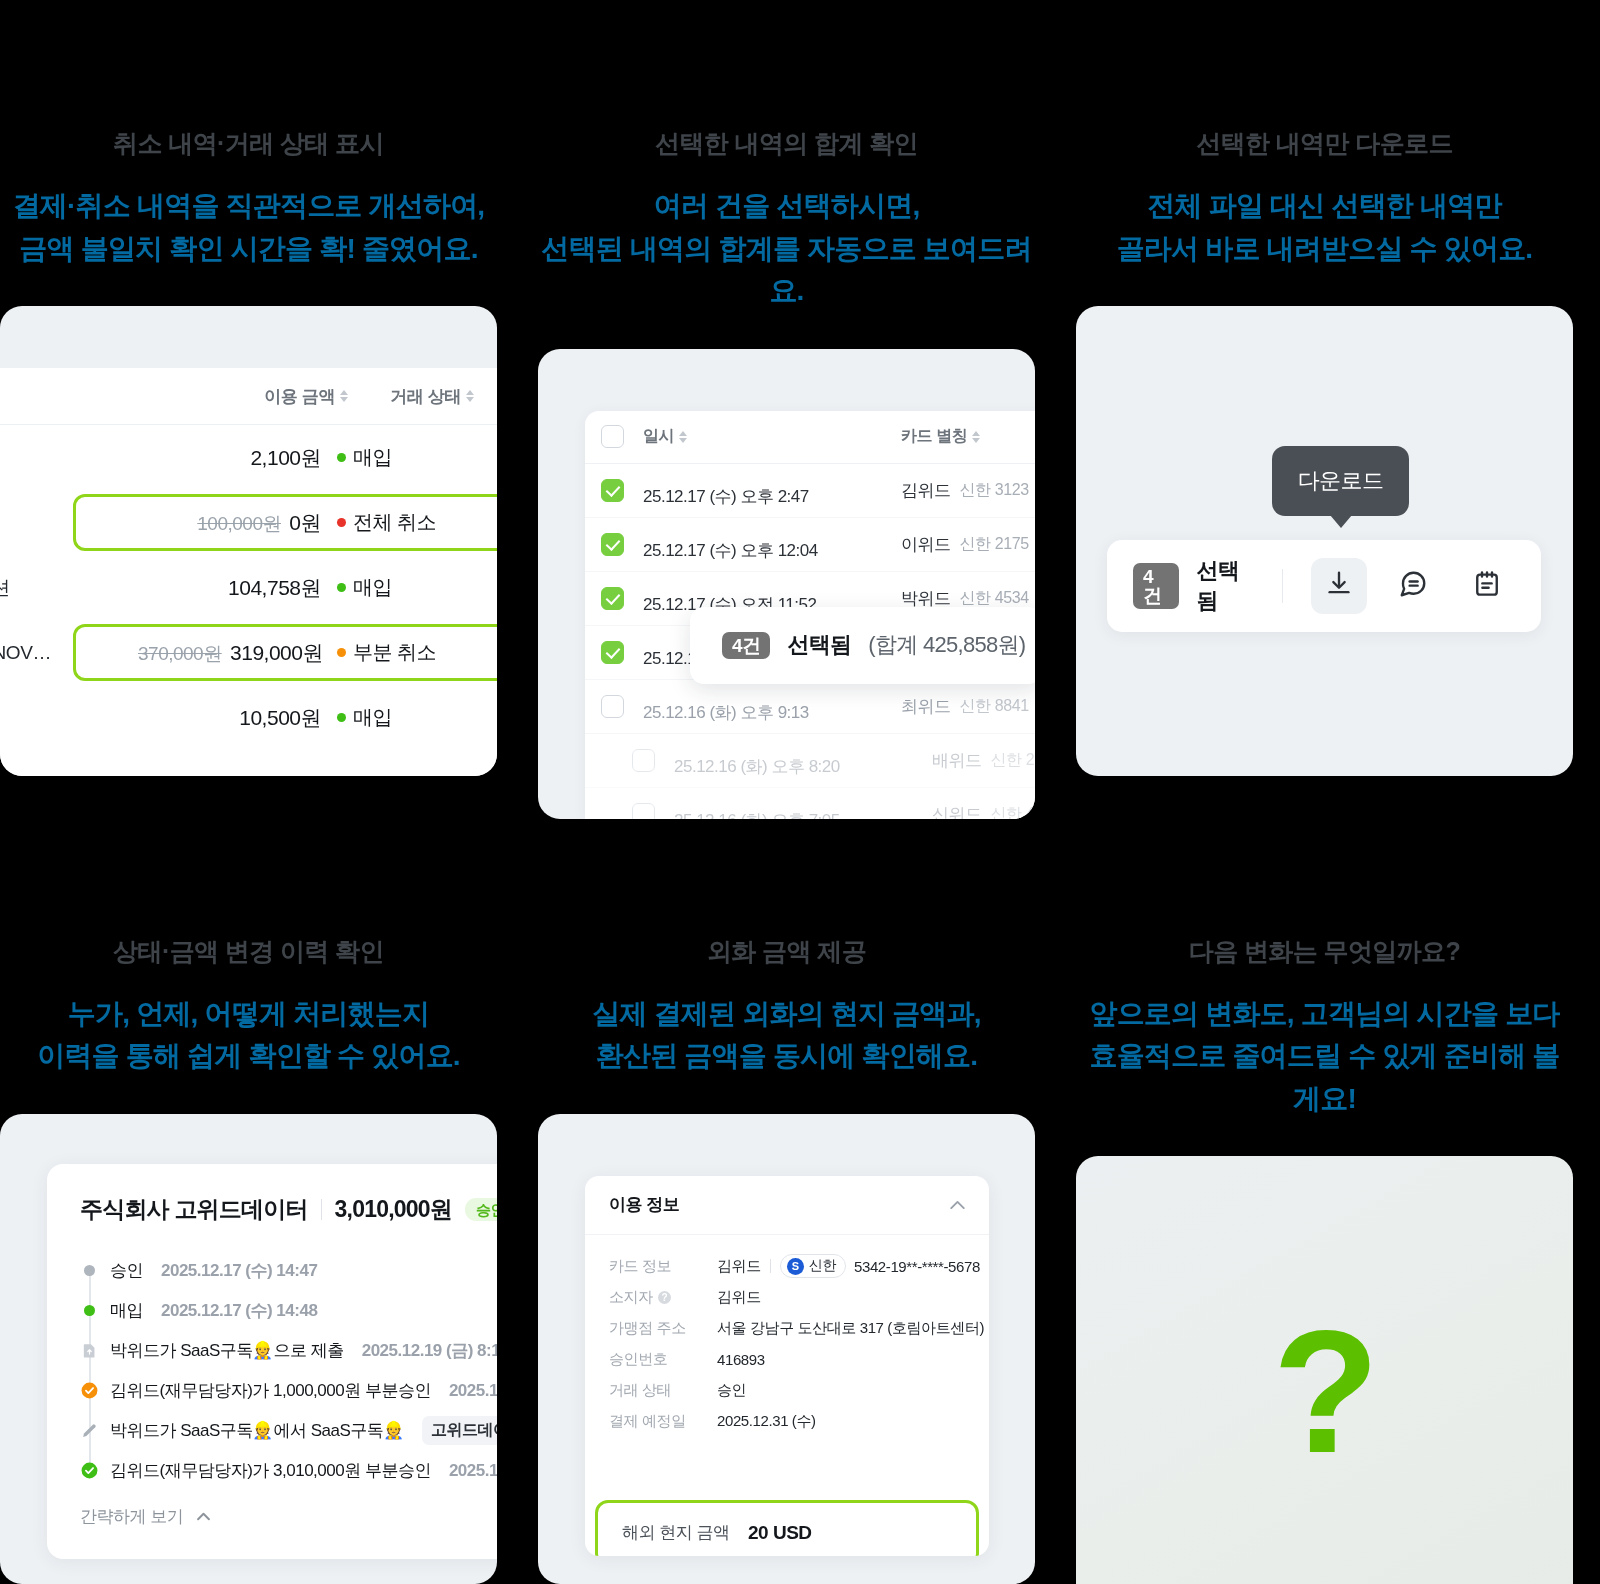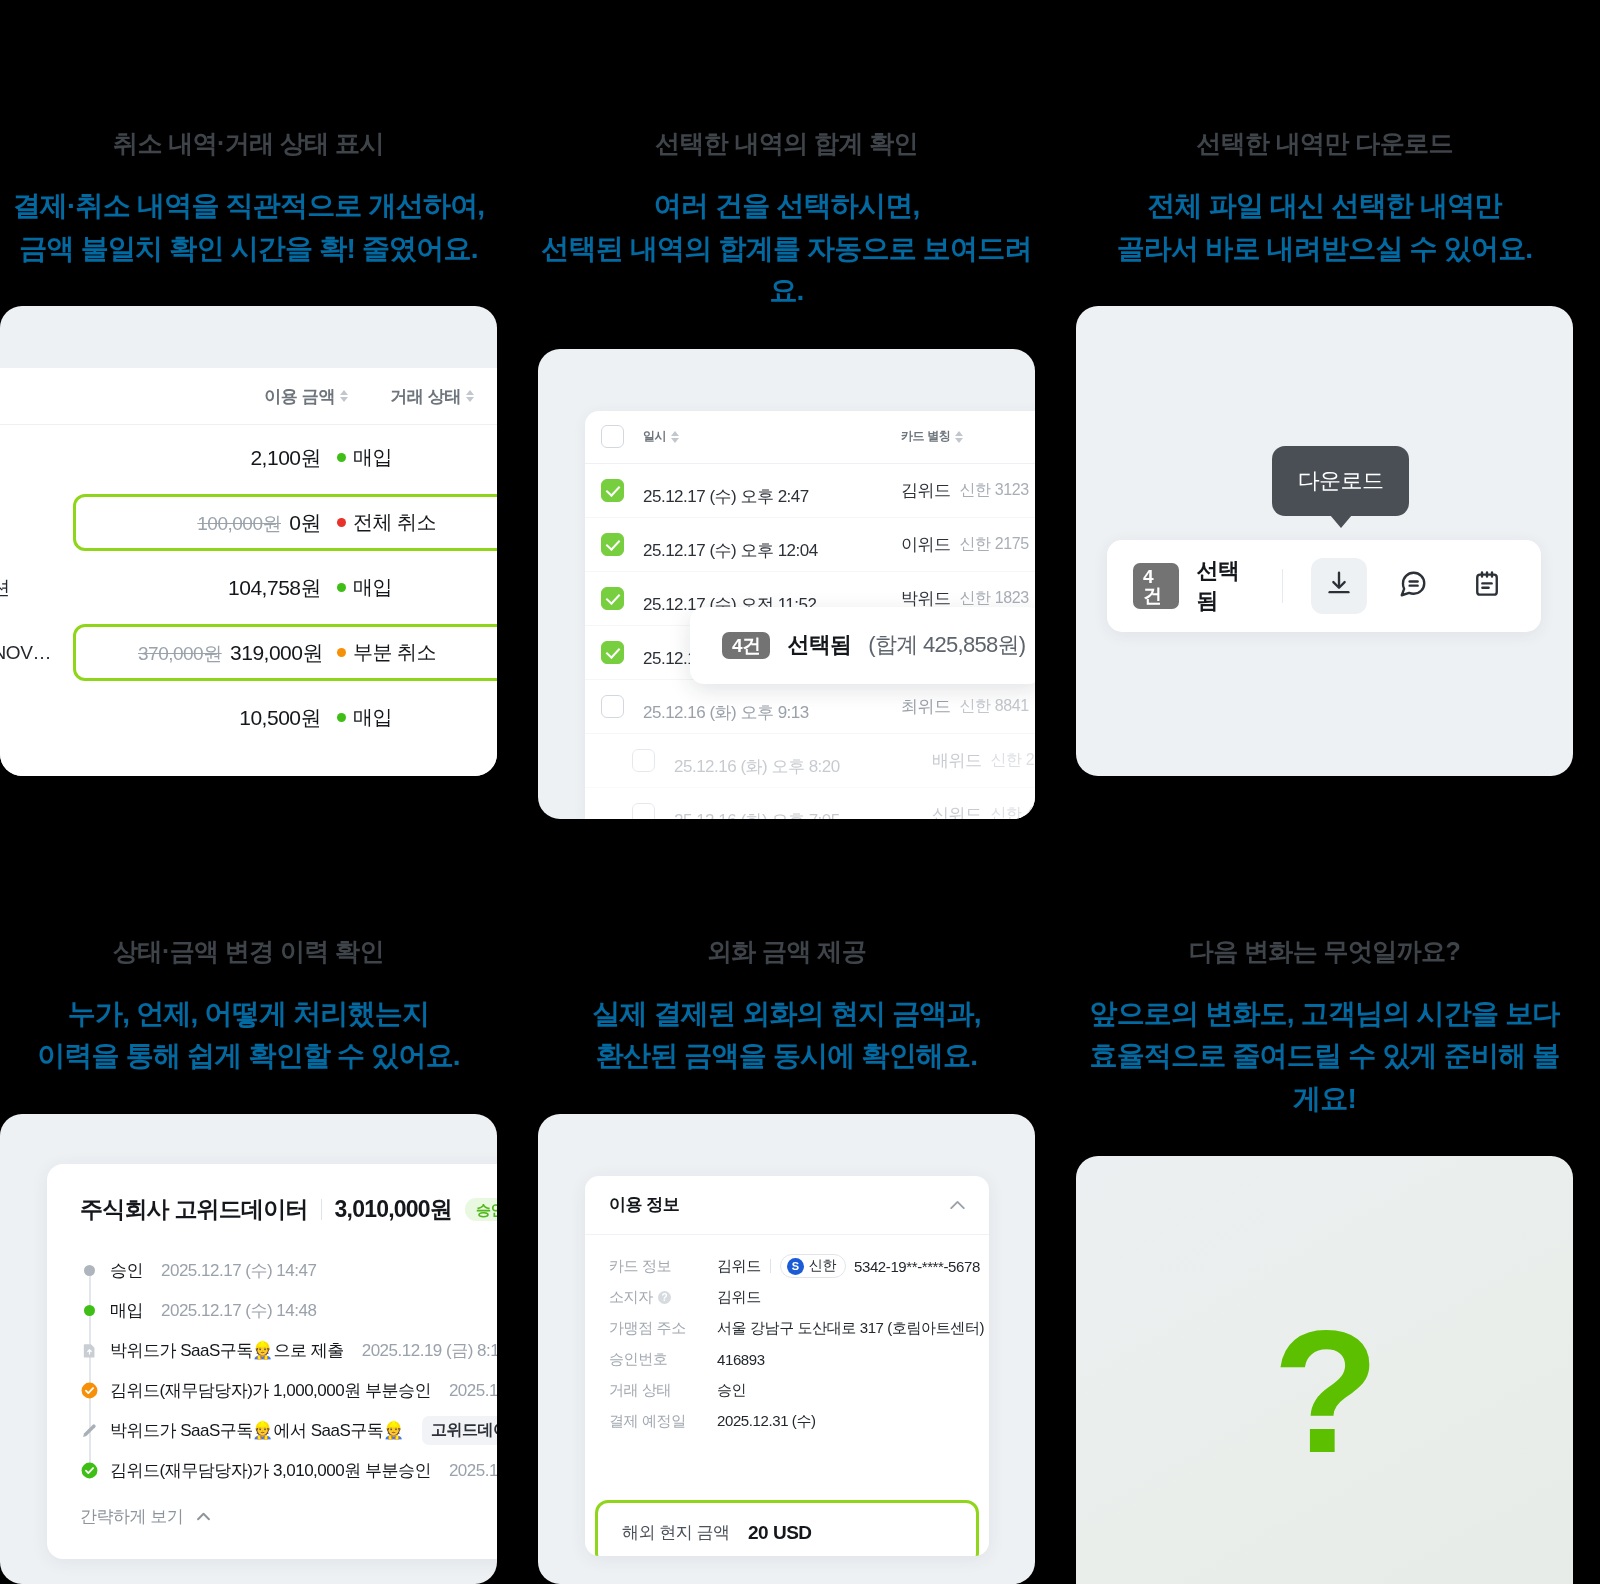"일시" .c2-hdr .lbl { font-size: 12px -> 16px }
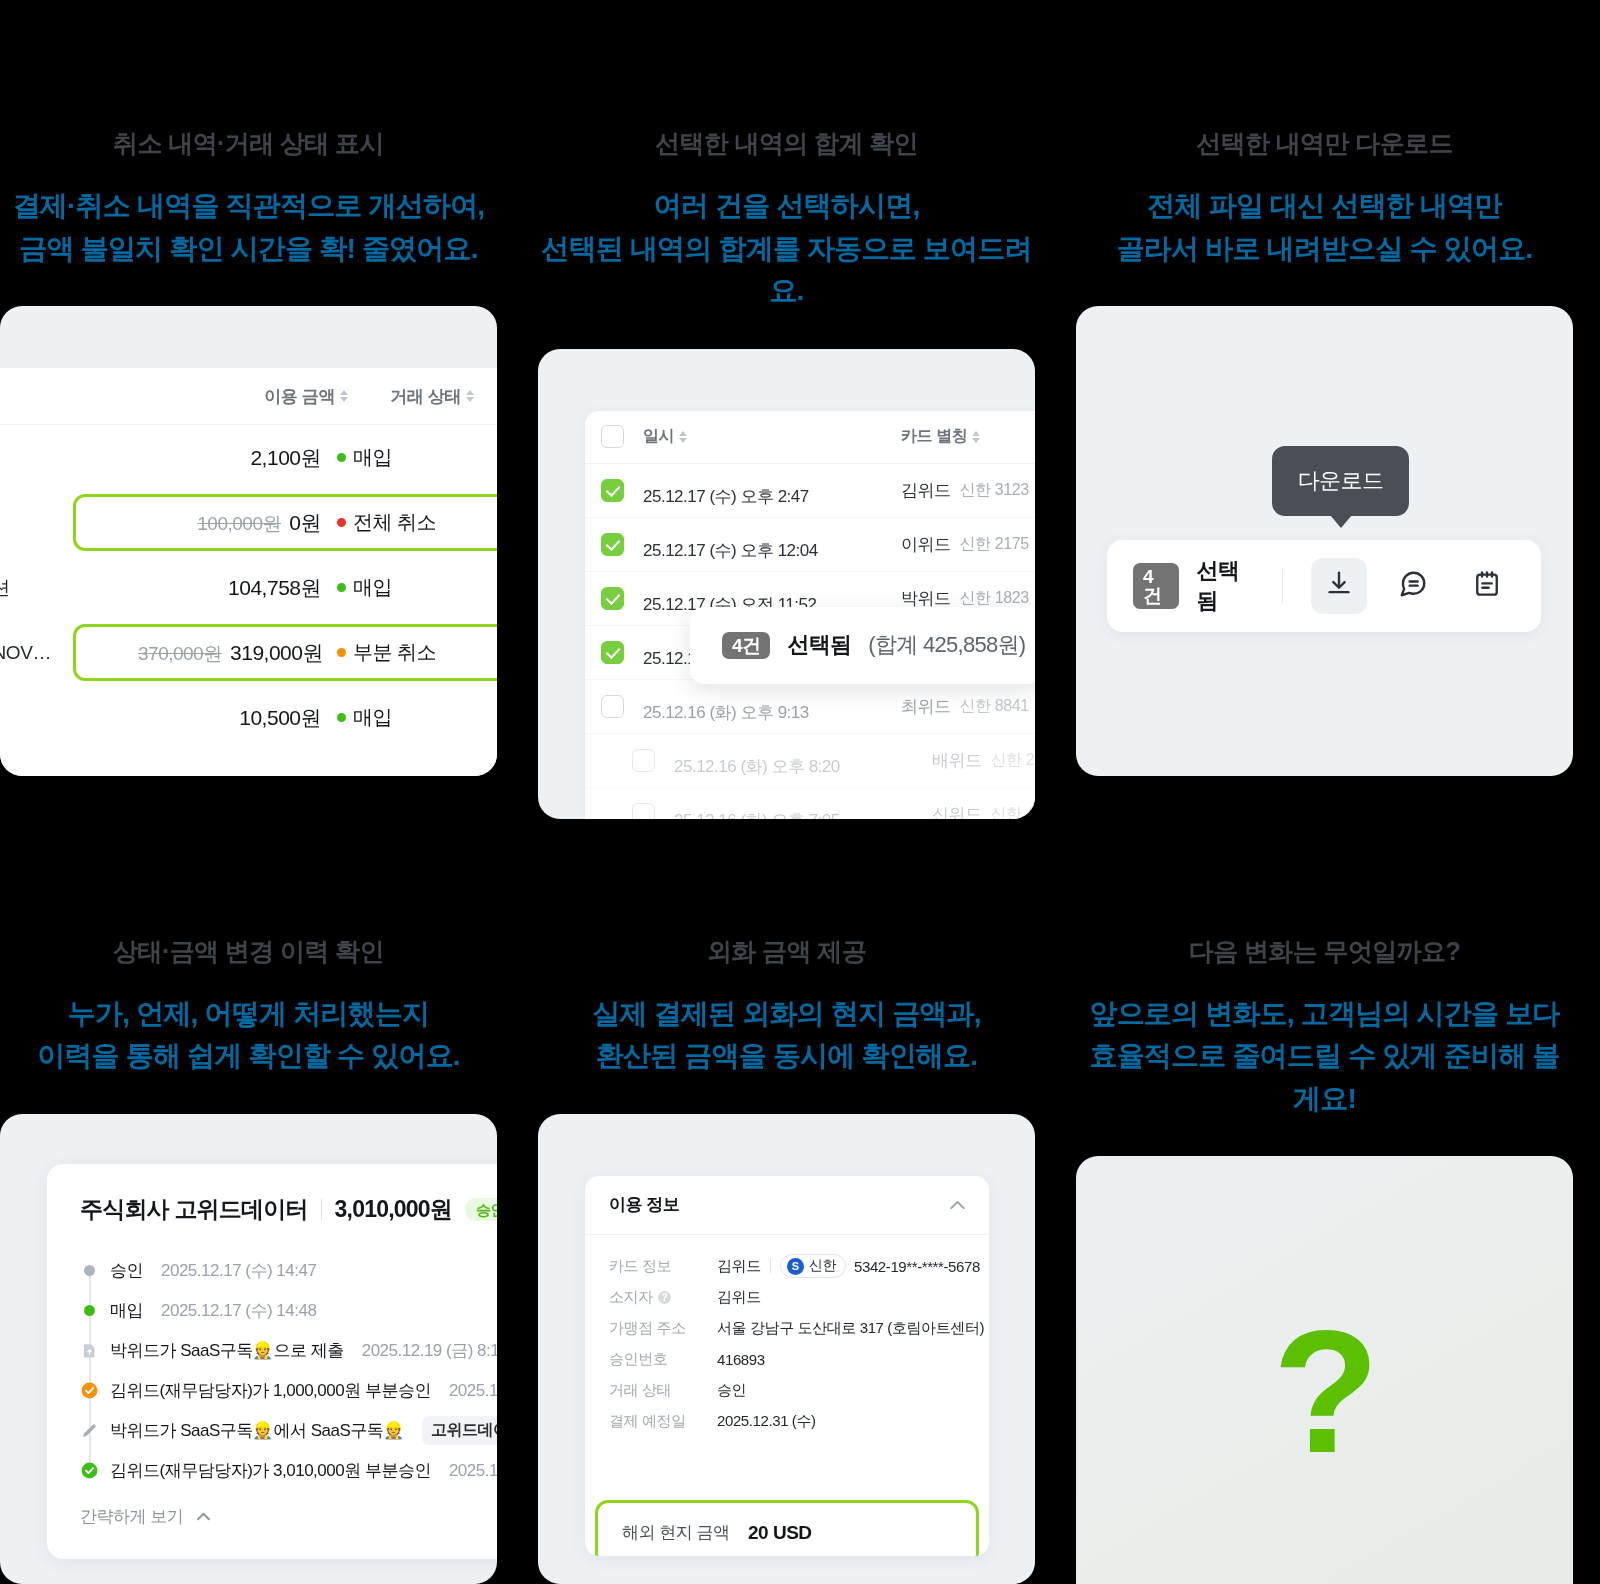"신한 1823" div.cardno { text: 1823 -> 4534 }
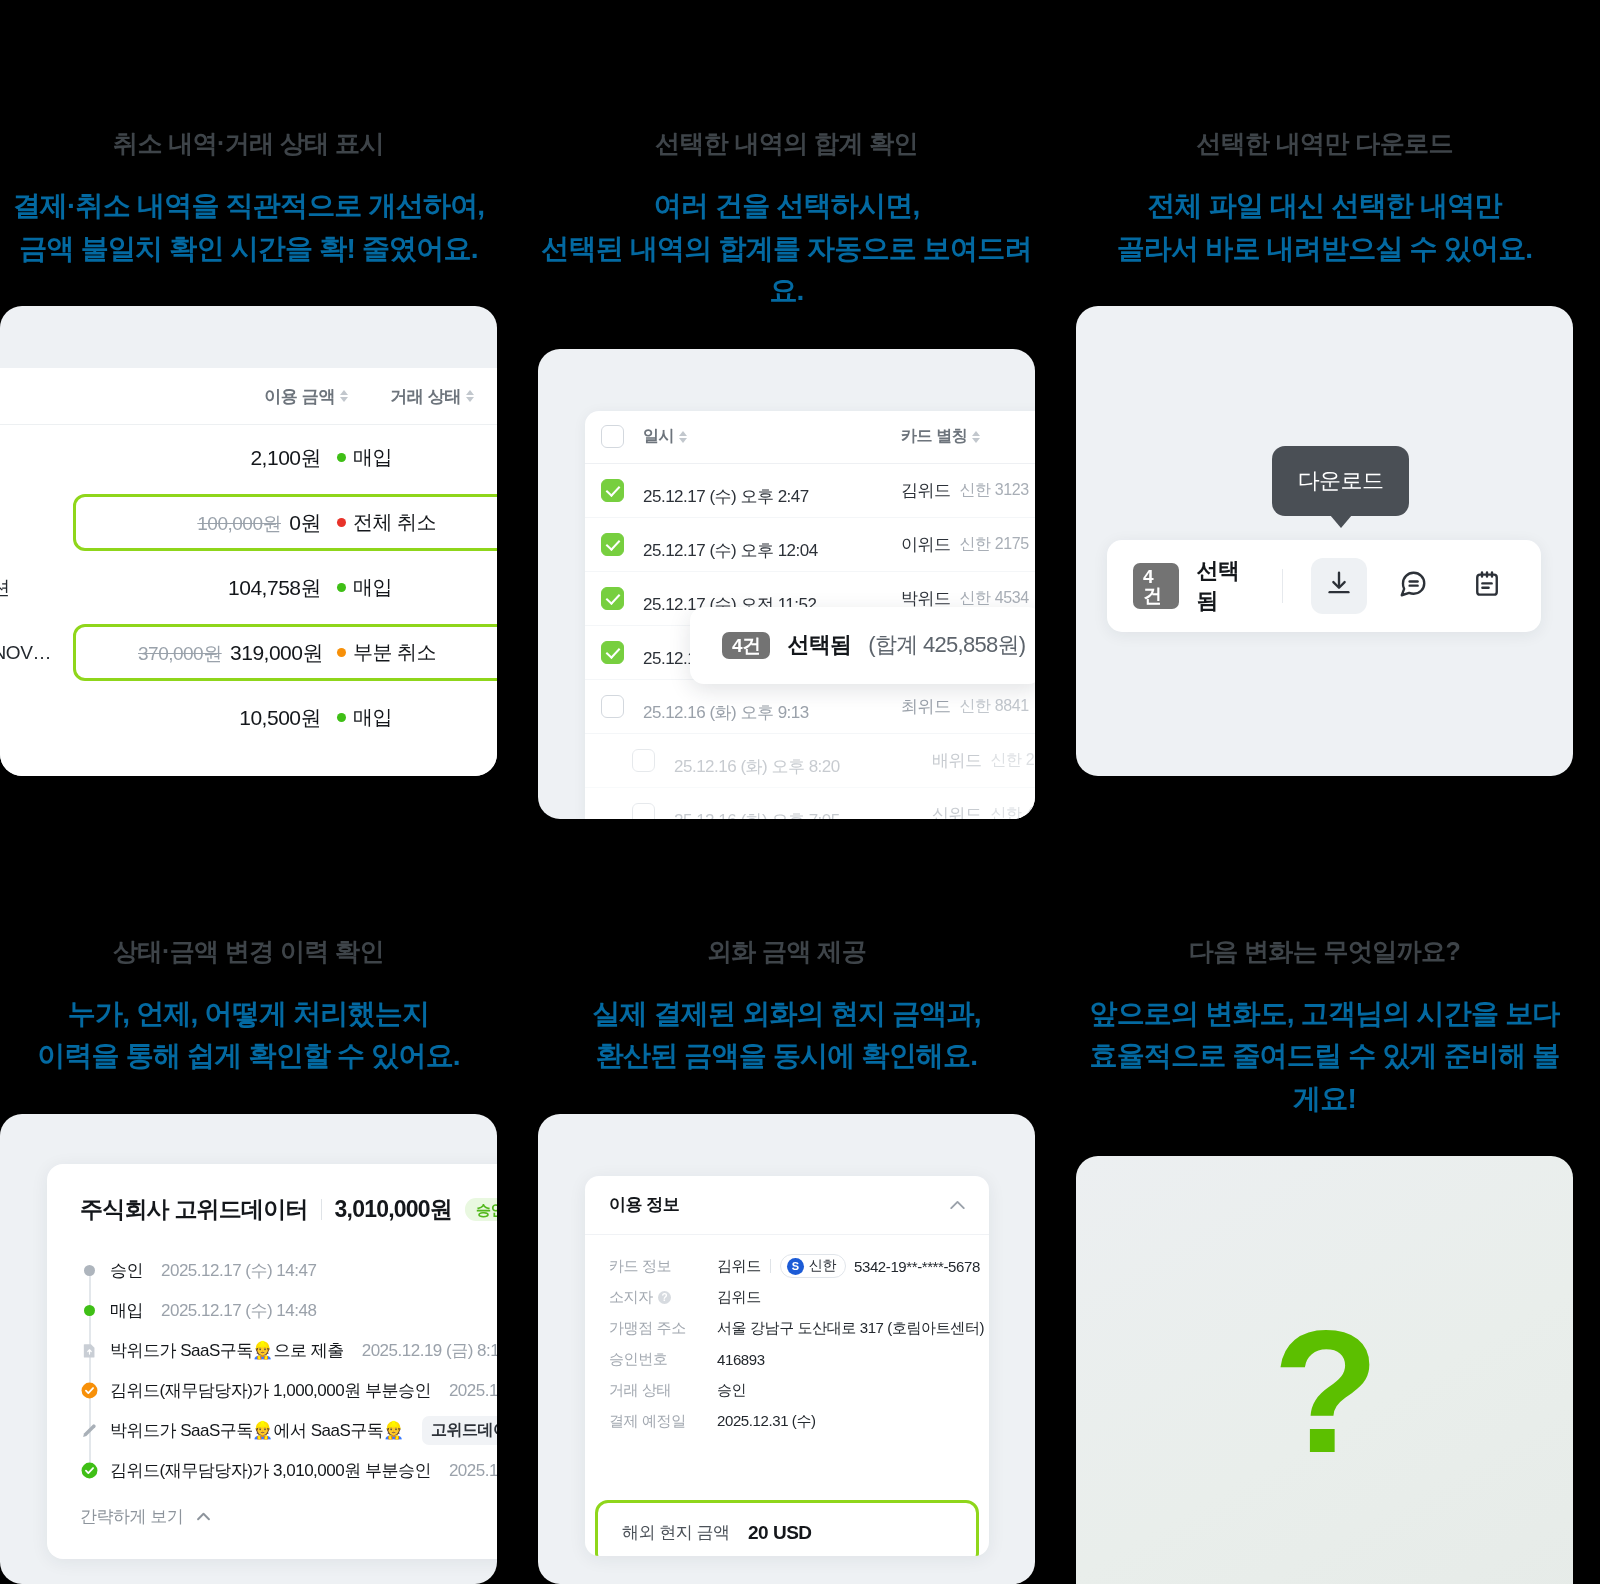"2025.12.17 (수) 14:47" .tl-item .when { font-weight: none -> bold }
